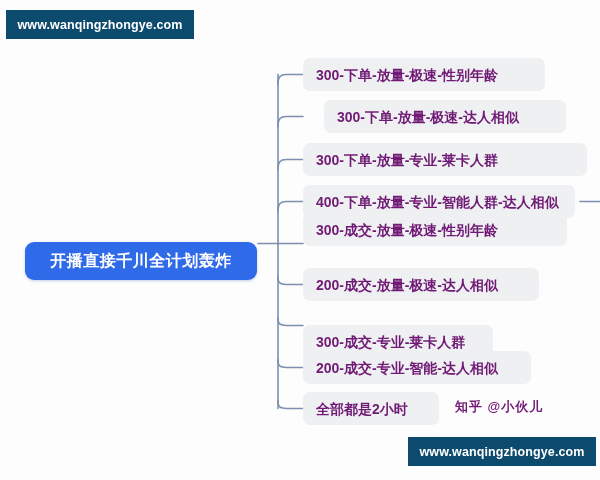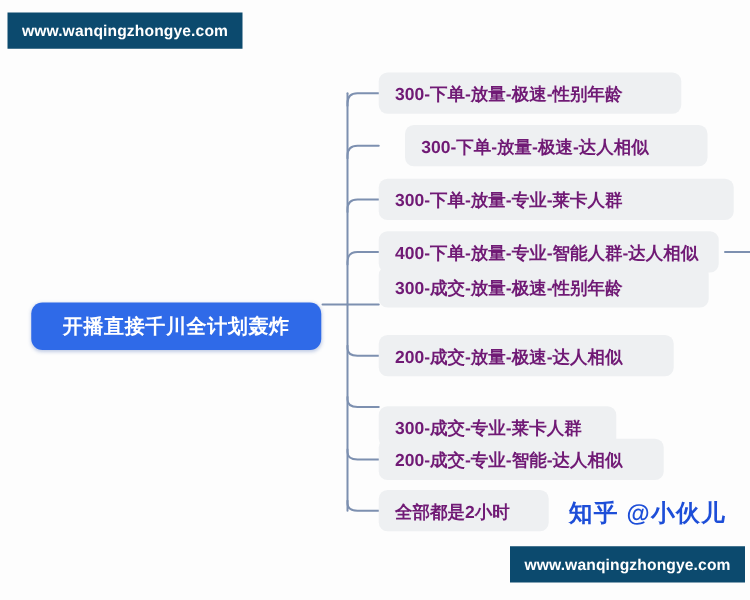"知乎 @小伙儿" .wm-zhihu { color: #1d4ed8 -> #701a75; font-size: 19px -> 13px }
